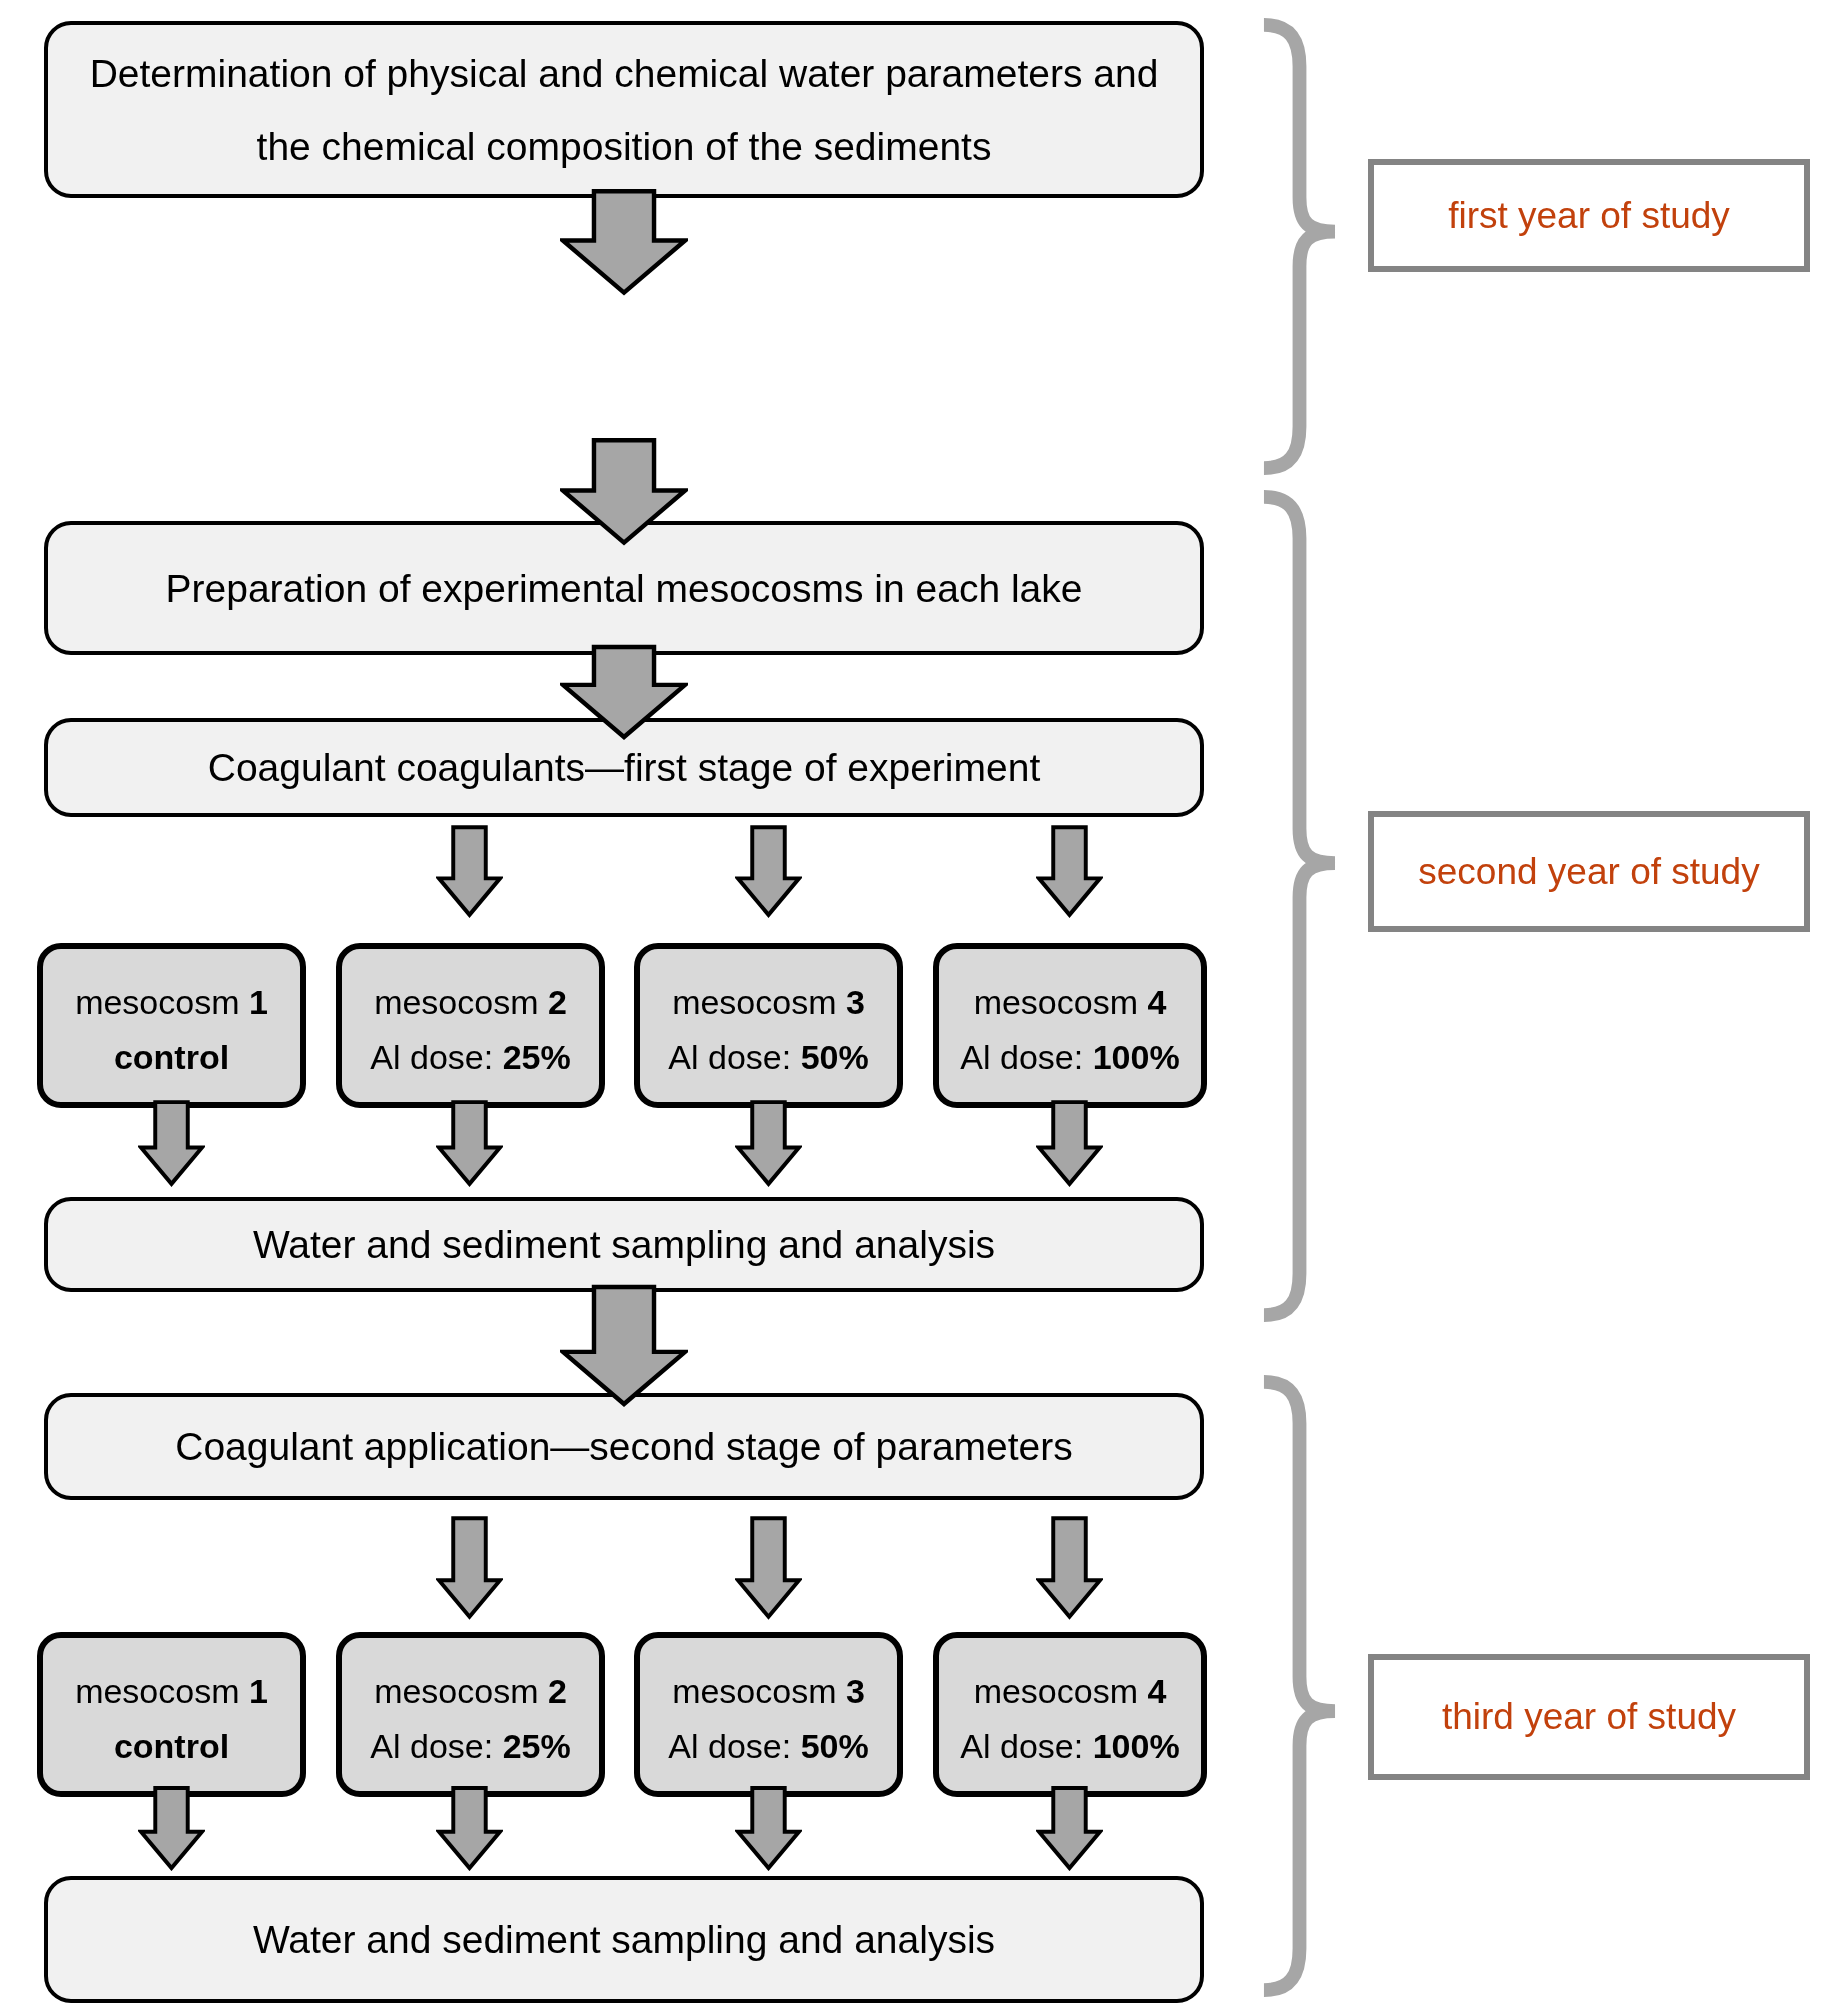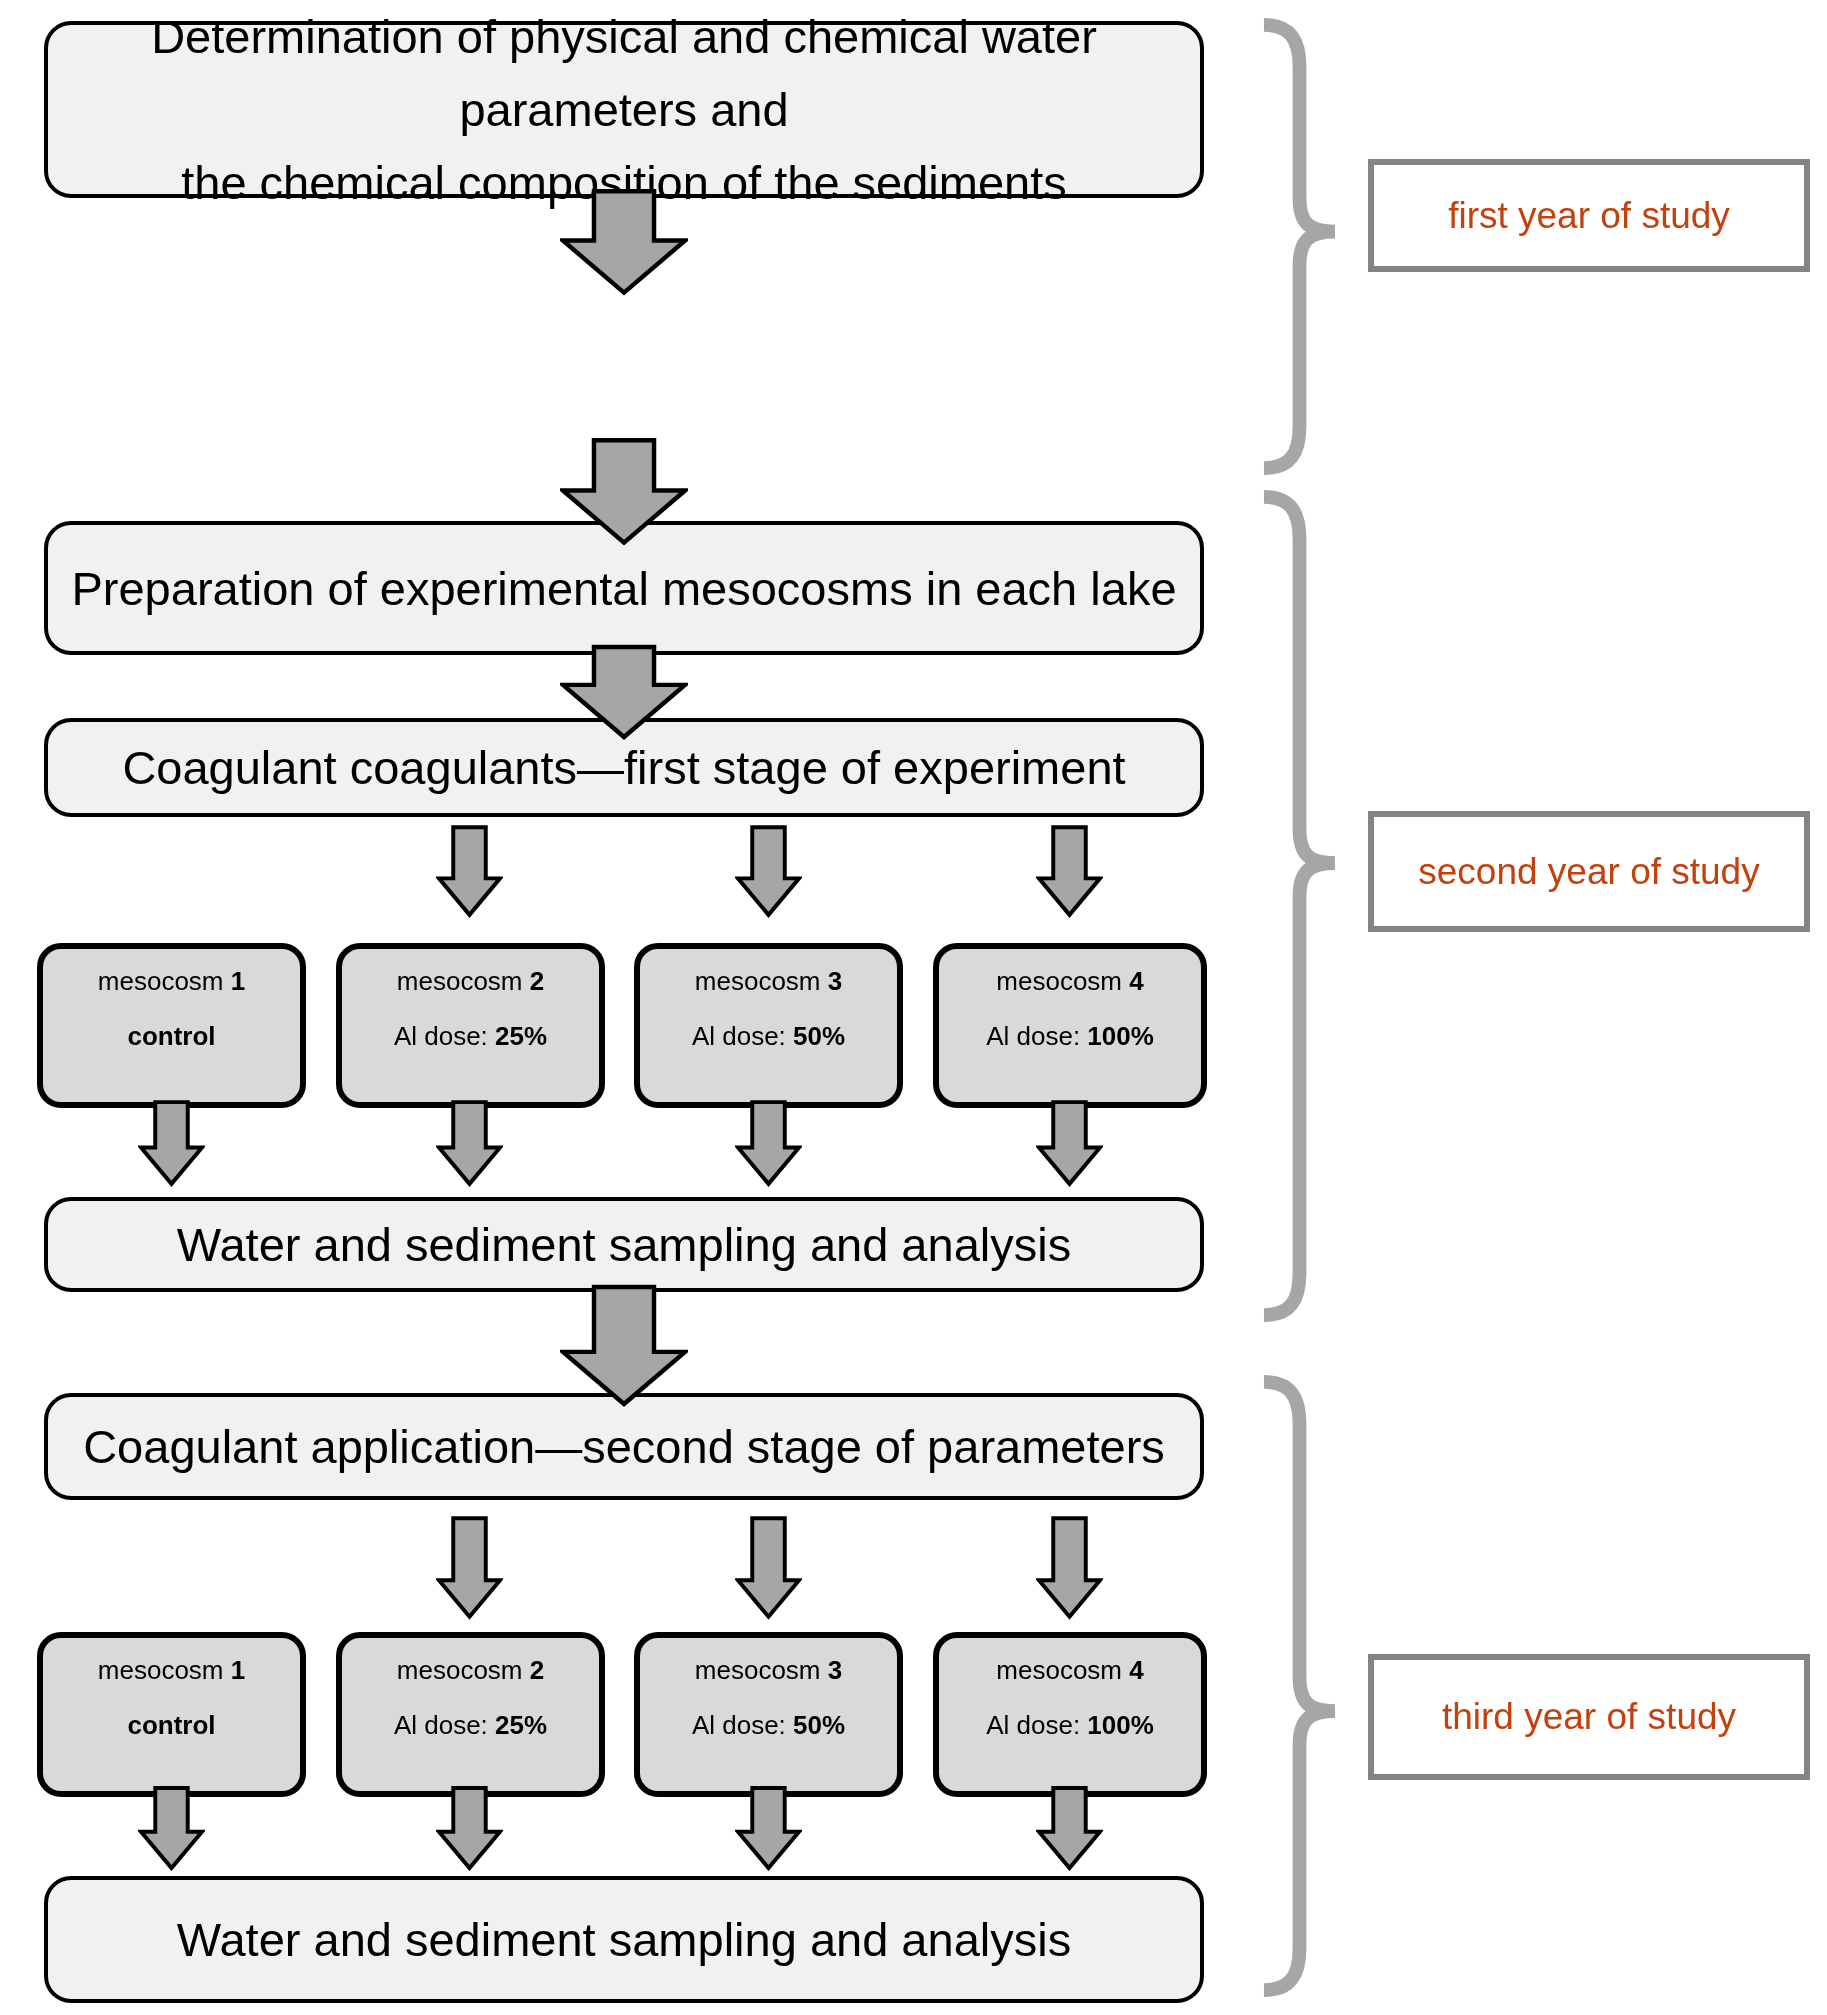"Determination of physical and chemical" .stage { font-size: 47px -> 39px }
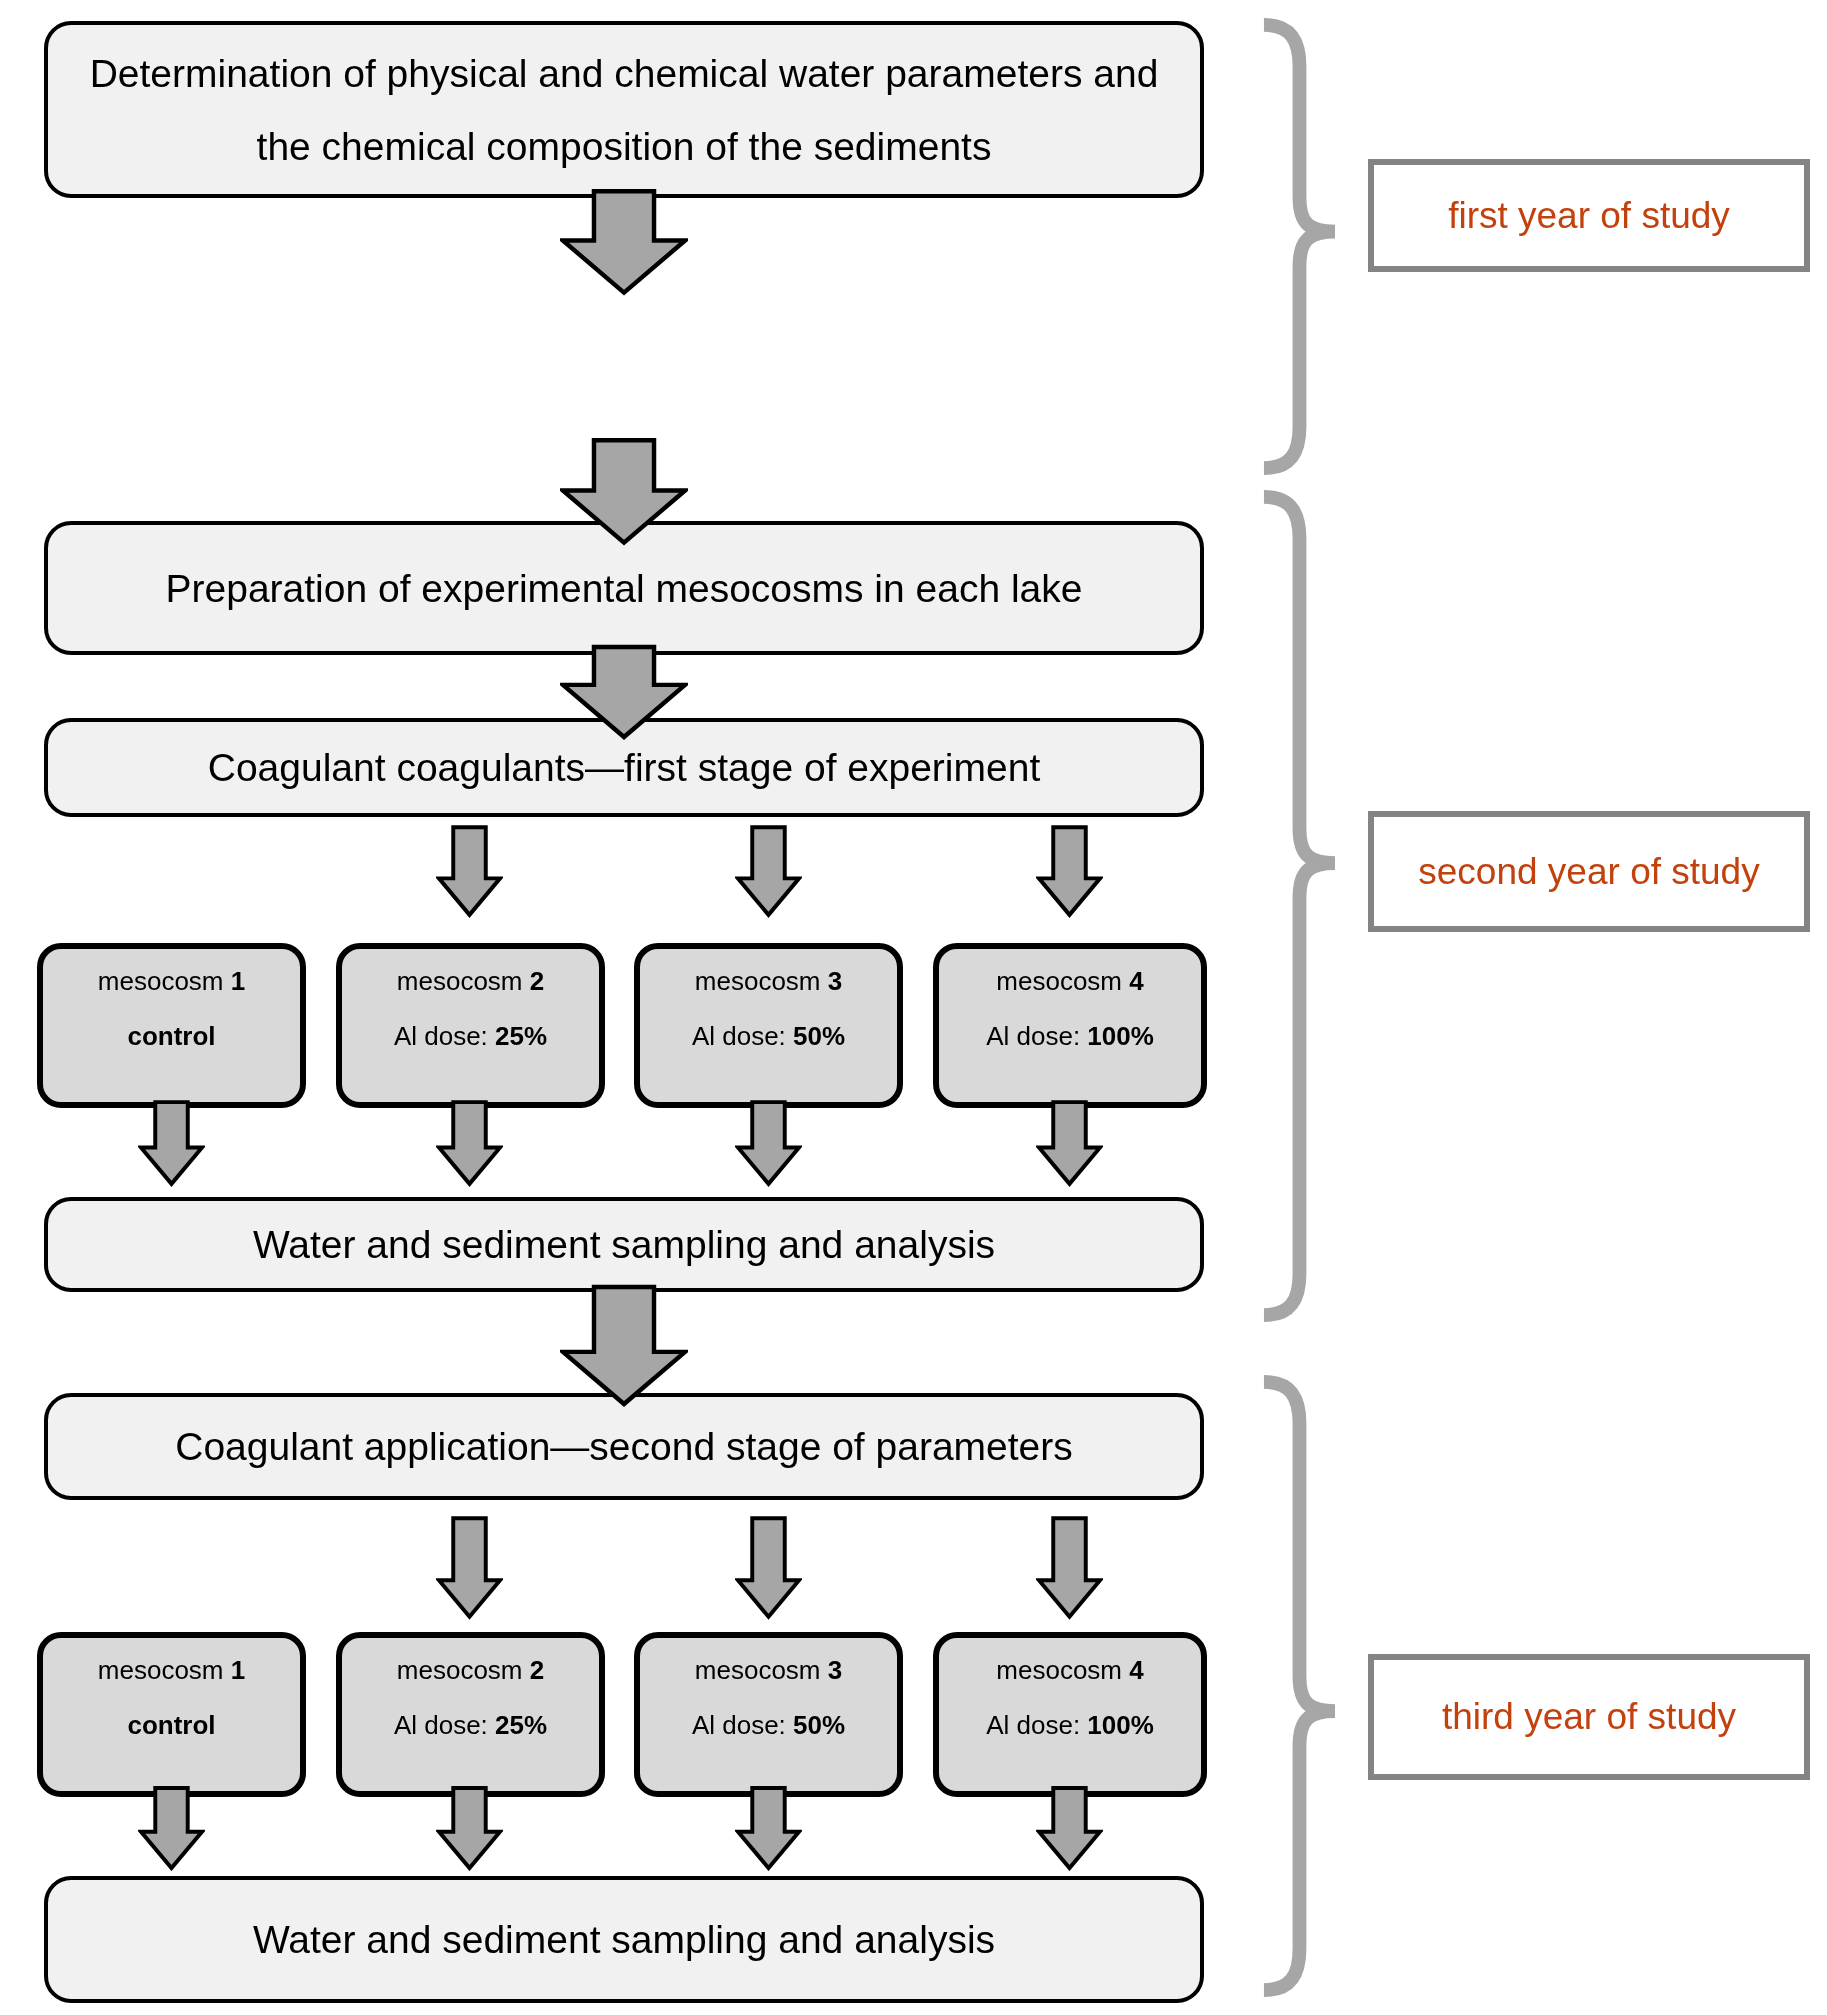"mesocosm 1" .meso { font-size: 26px -> 34px; padding-top: 5px -> 26px }
